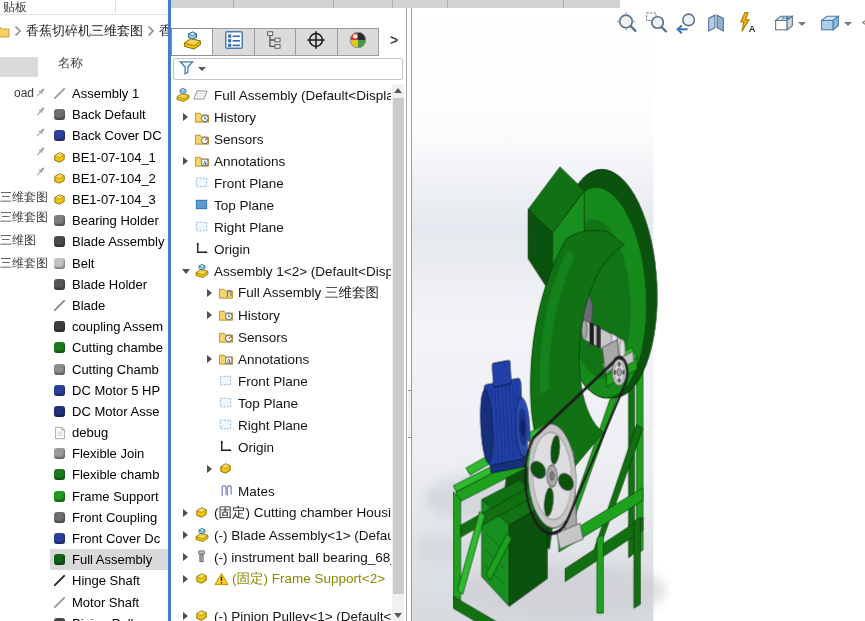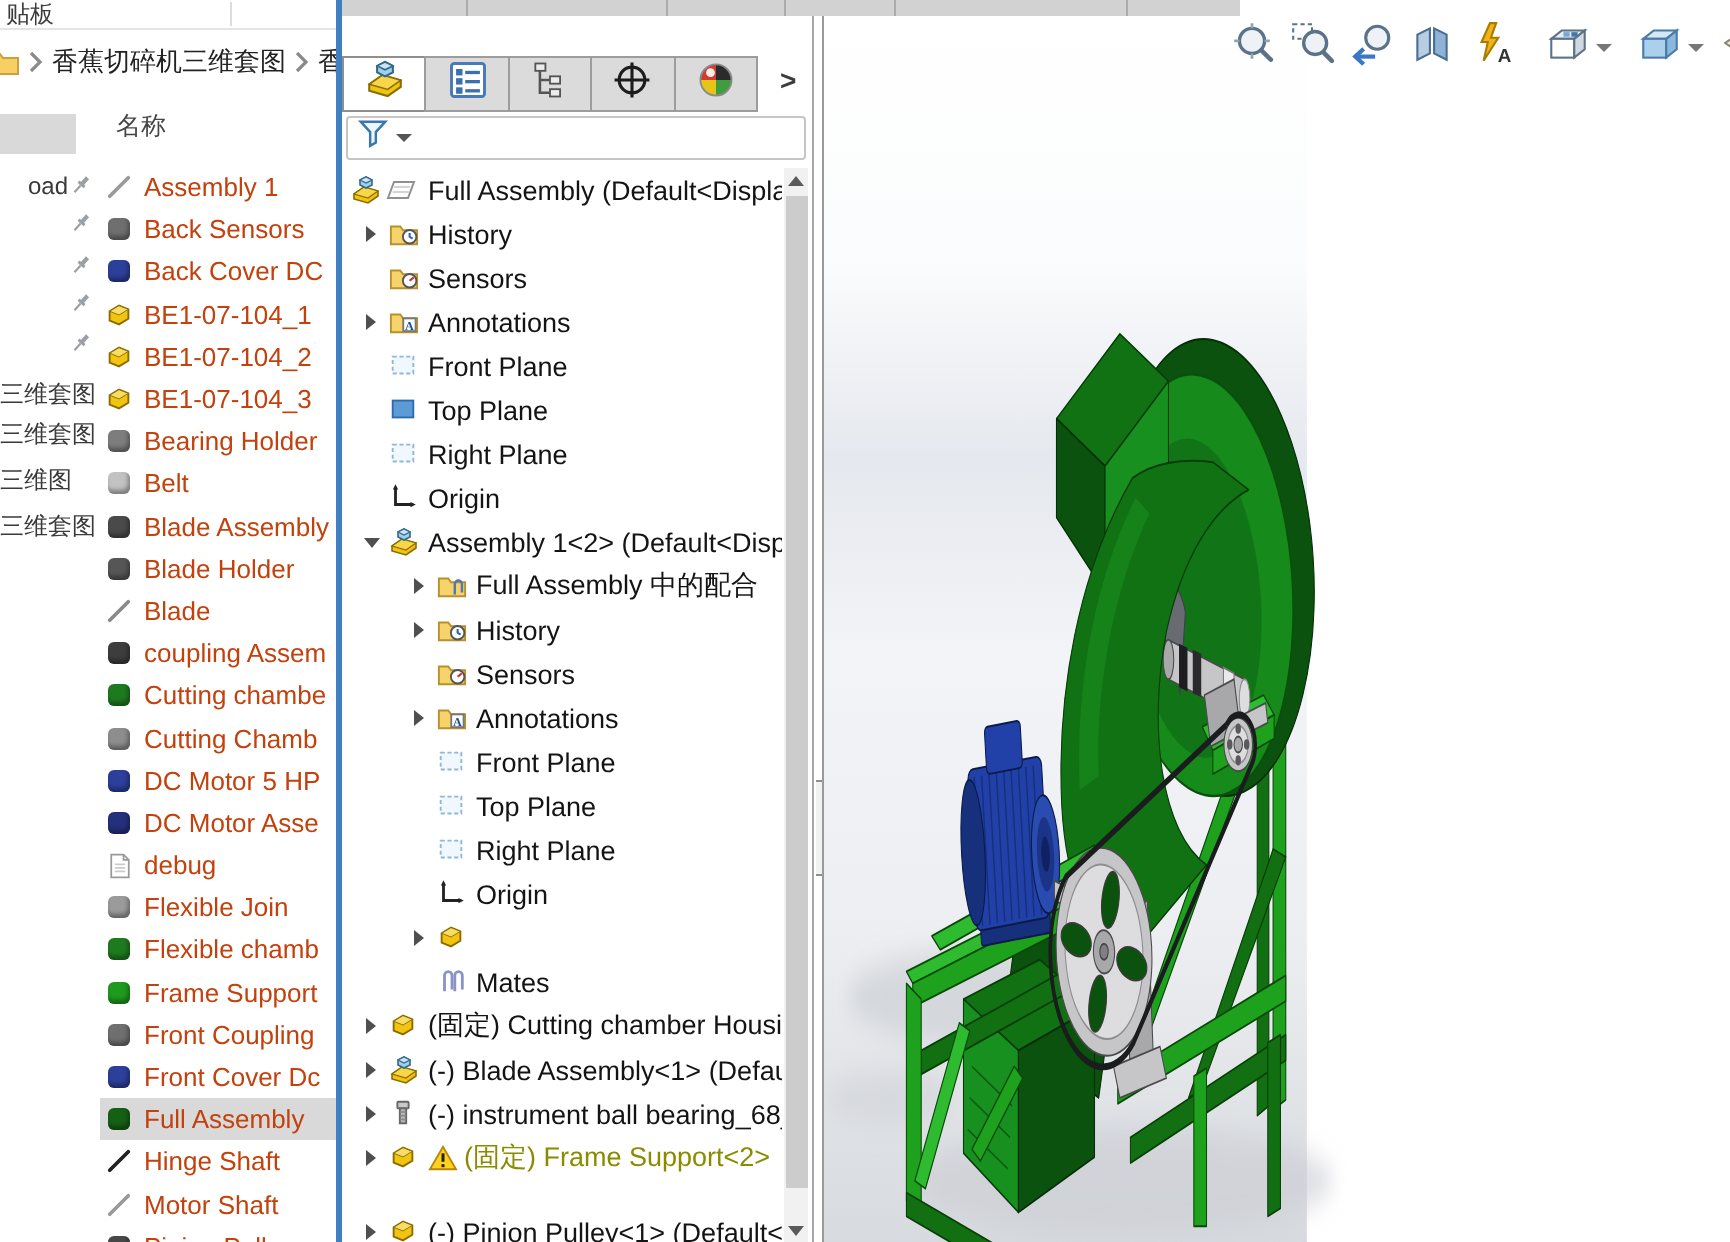"Assembly 1" .fl-row { color: #c2410c -> #000000 }
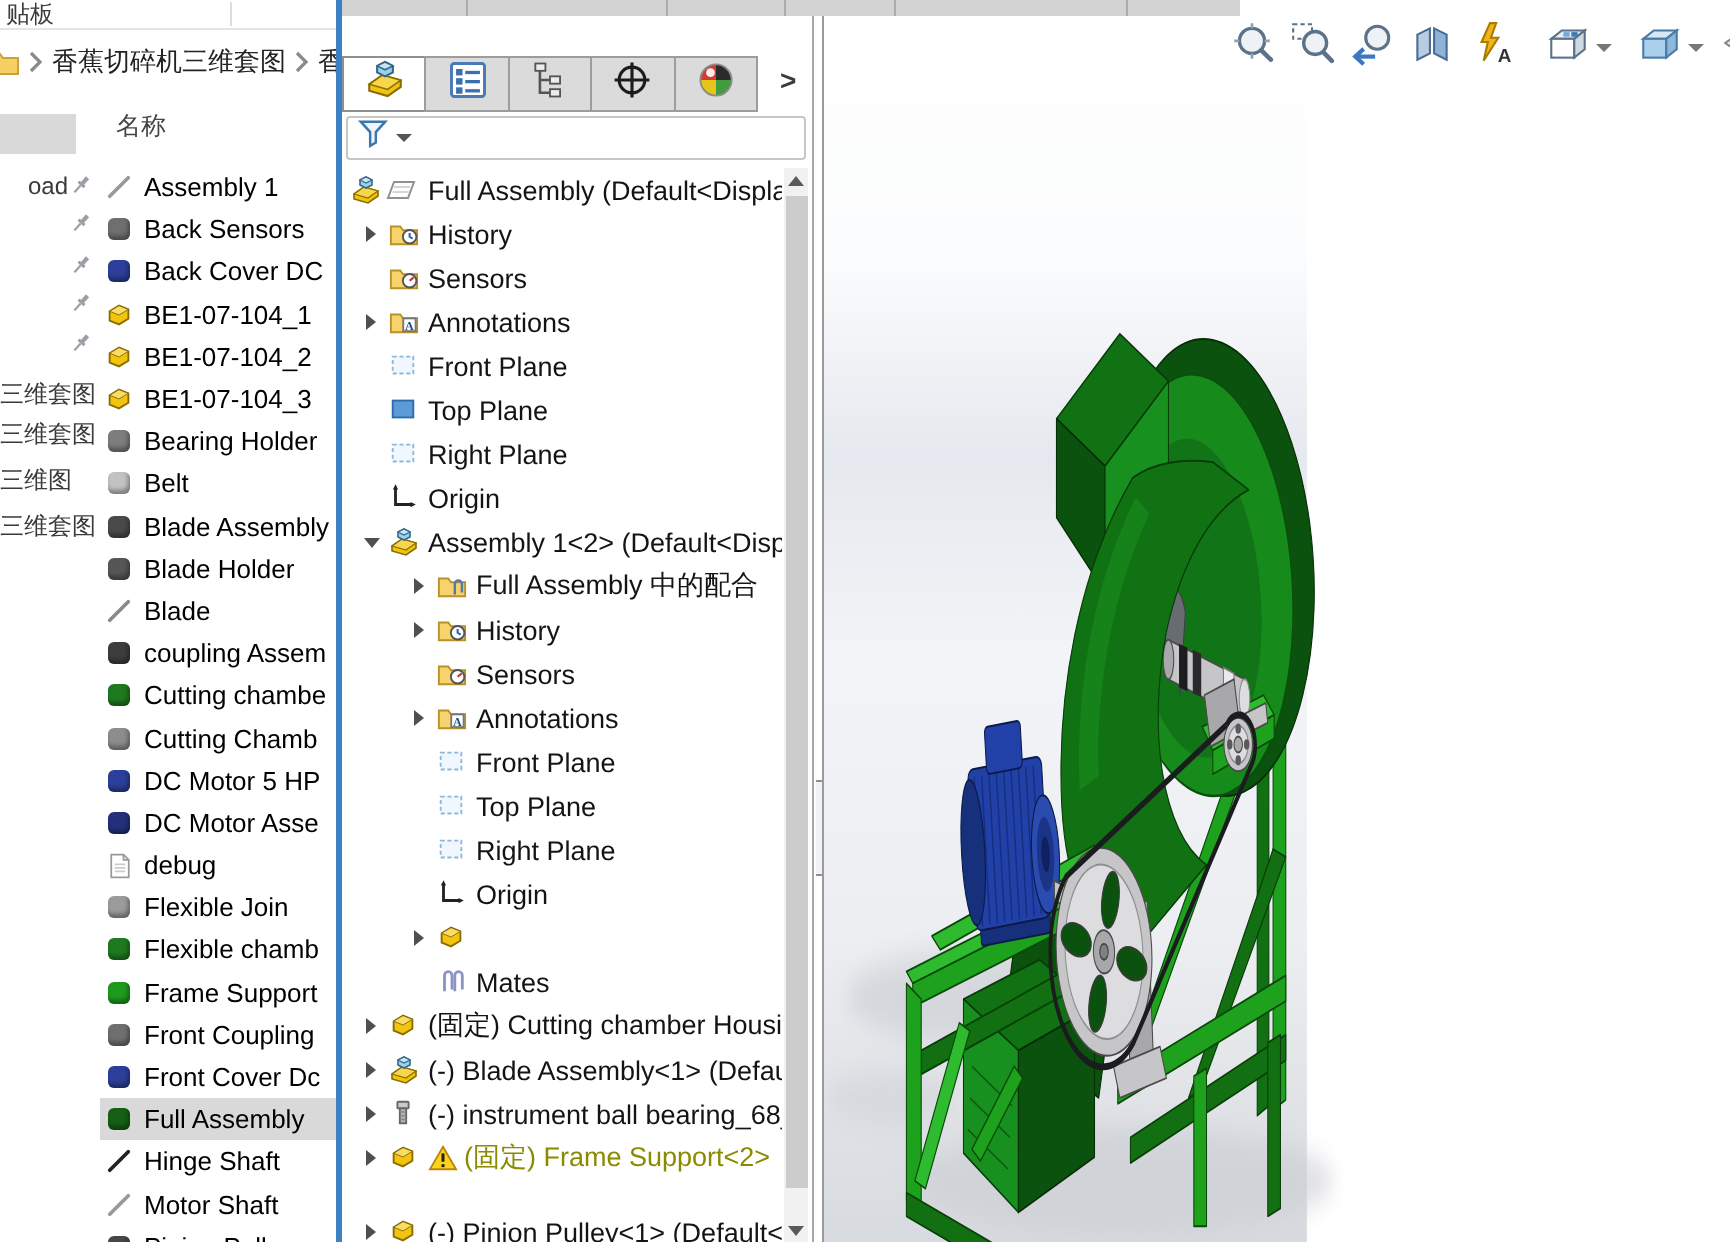"Back Sensors" span { text: Sensors -> Default }
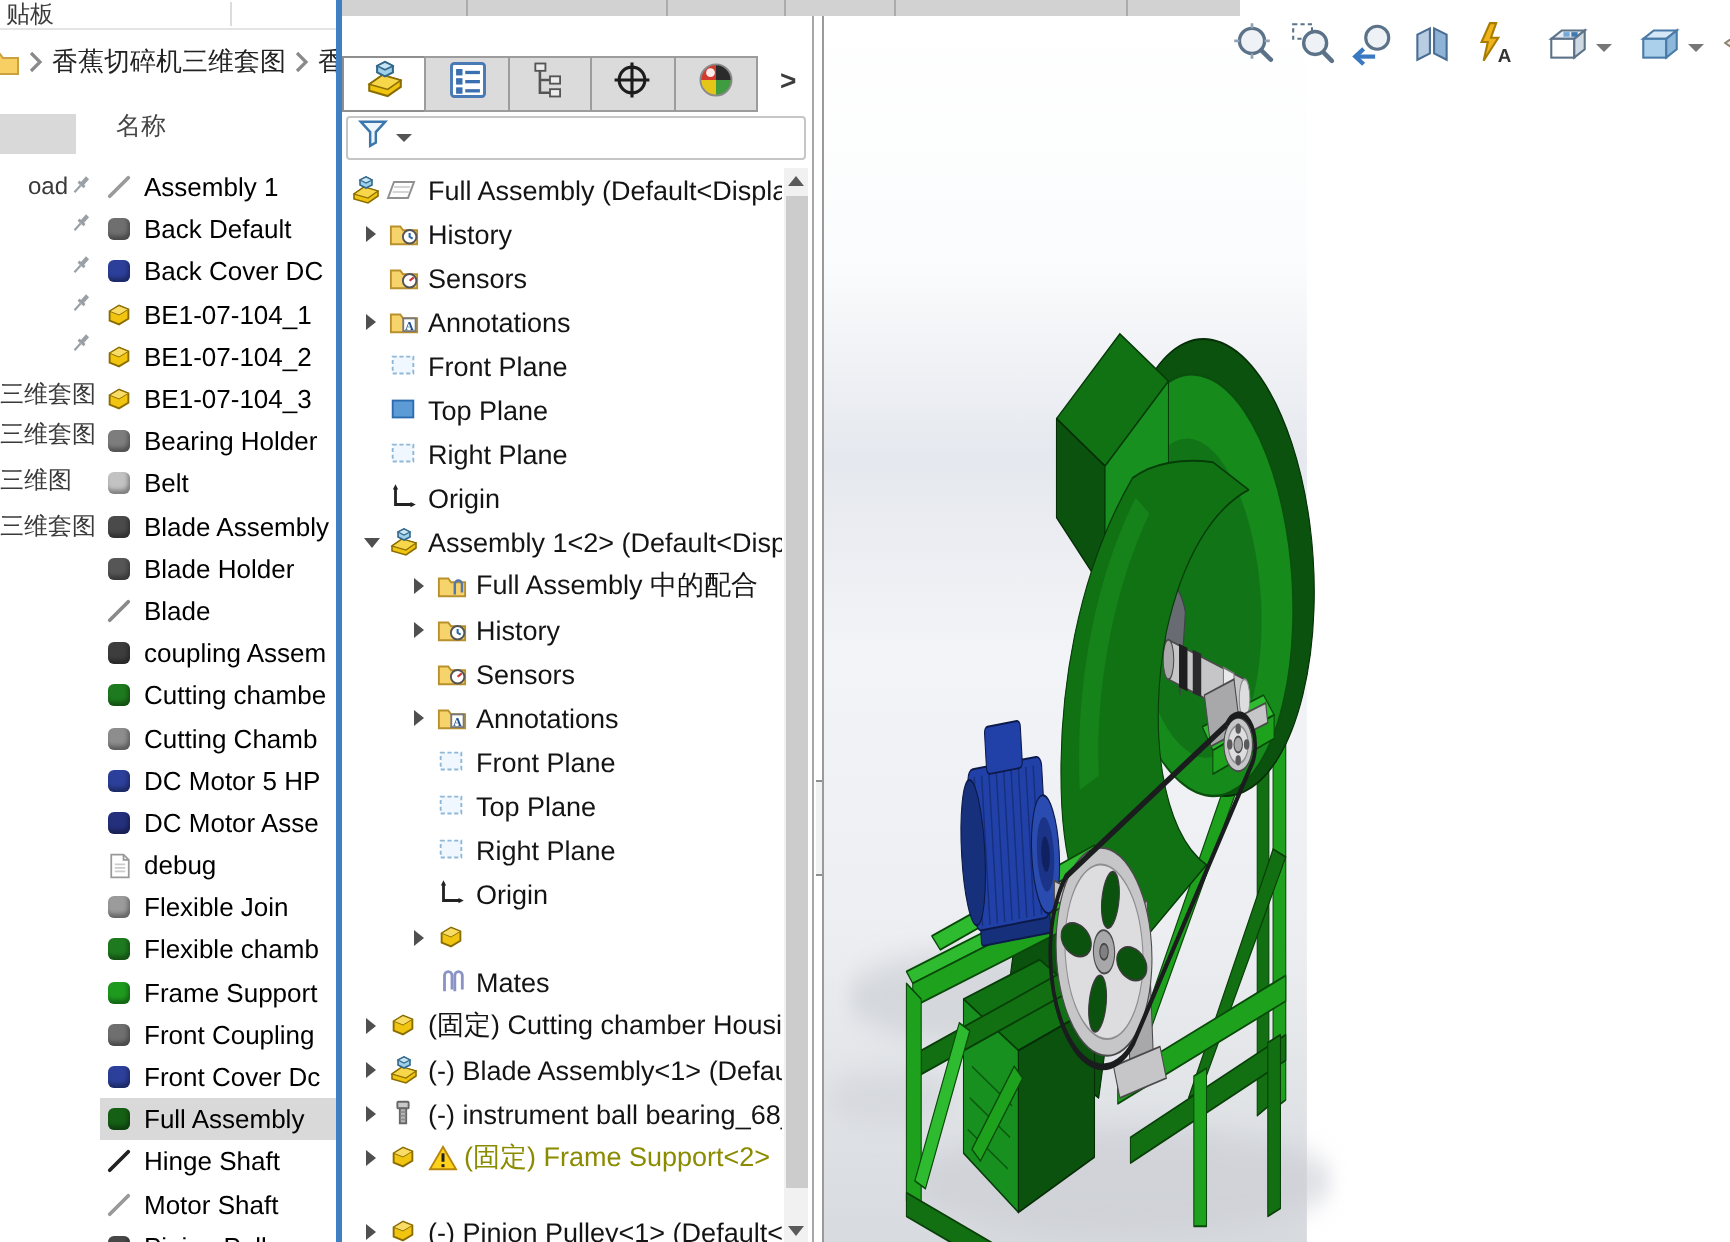"Belt" div.fl-row { order: before "Blade Assembly" -> after "Blade Assembly" }
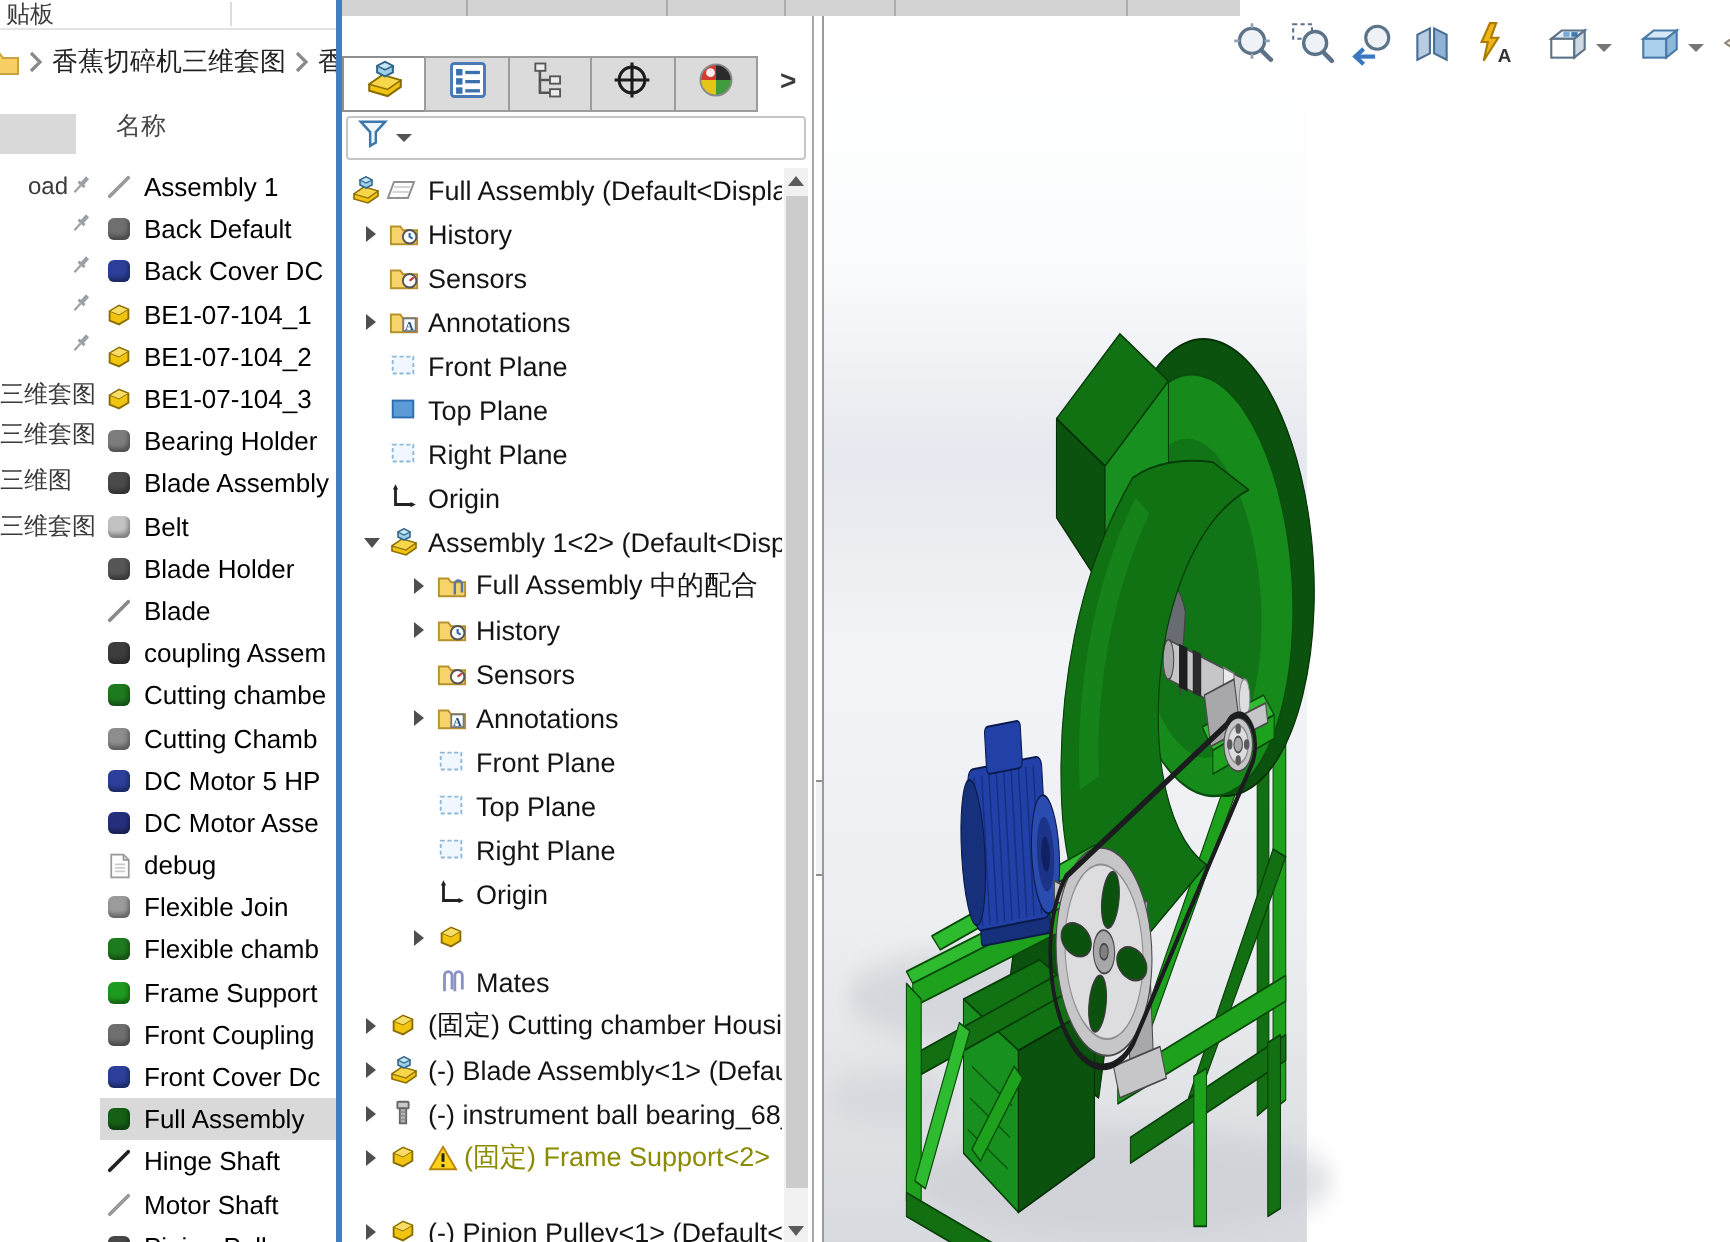"Full Assembly 中的配合" span { text: 中的配合 -> 三维套图 }
